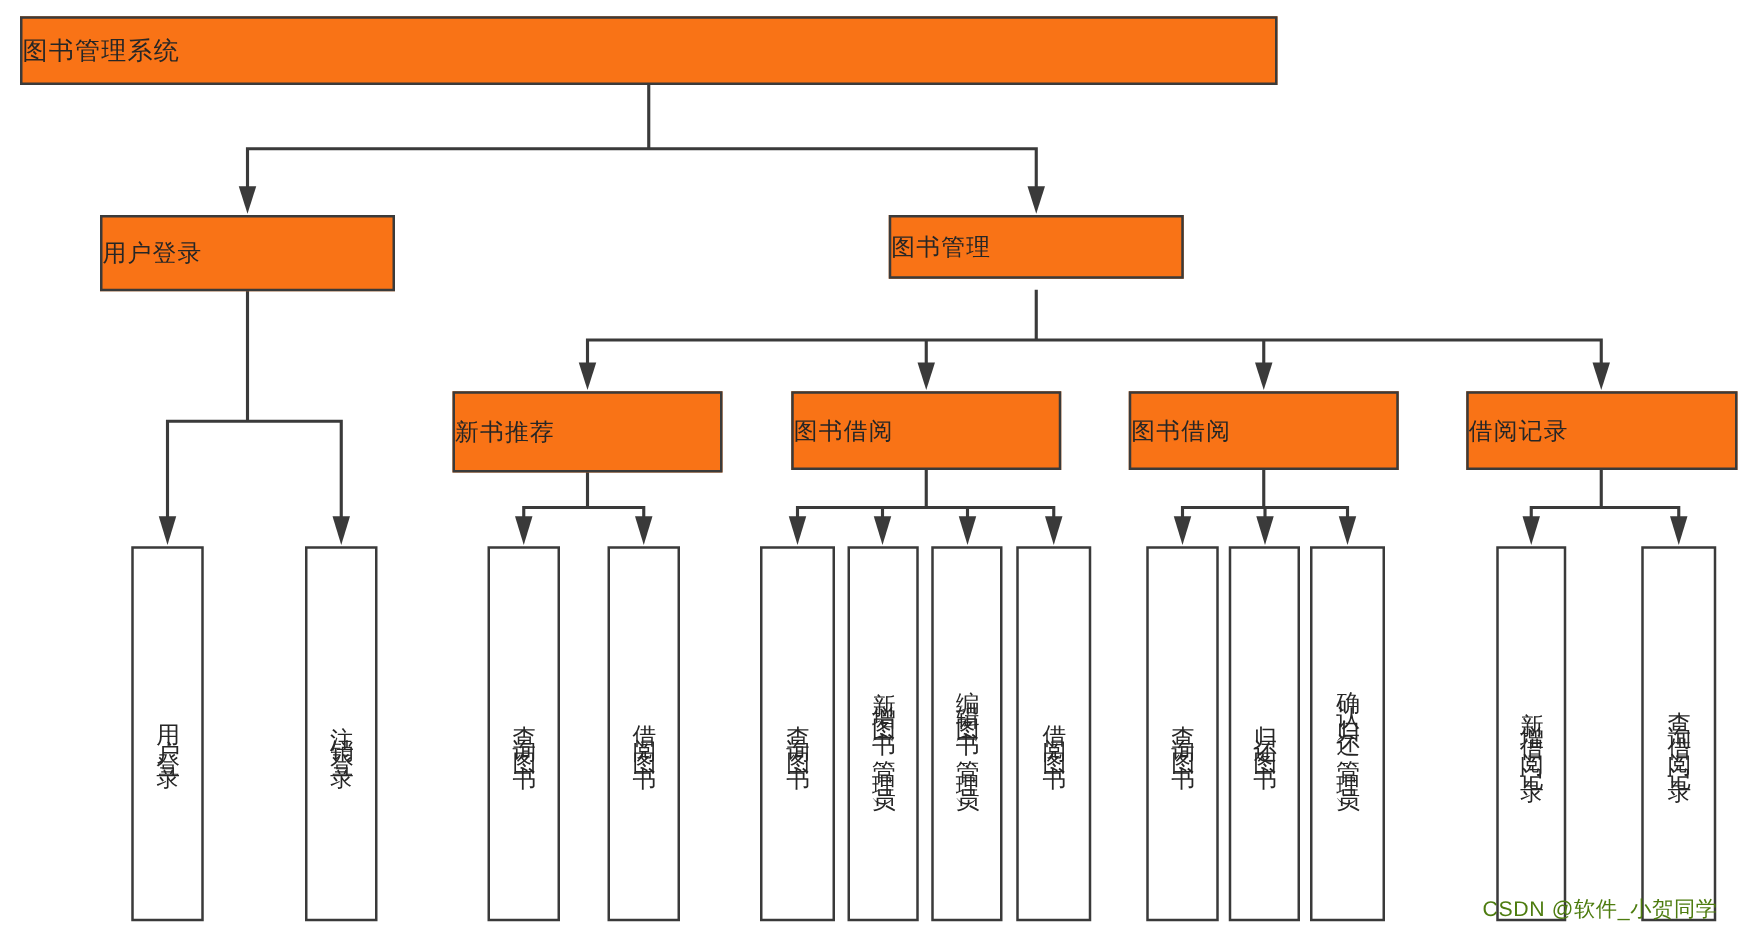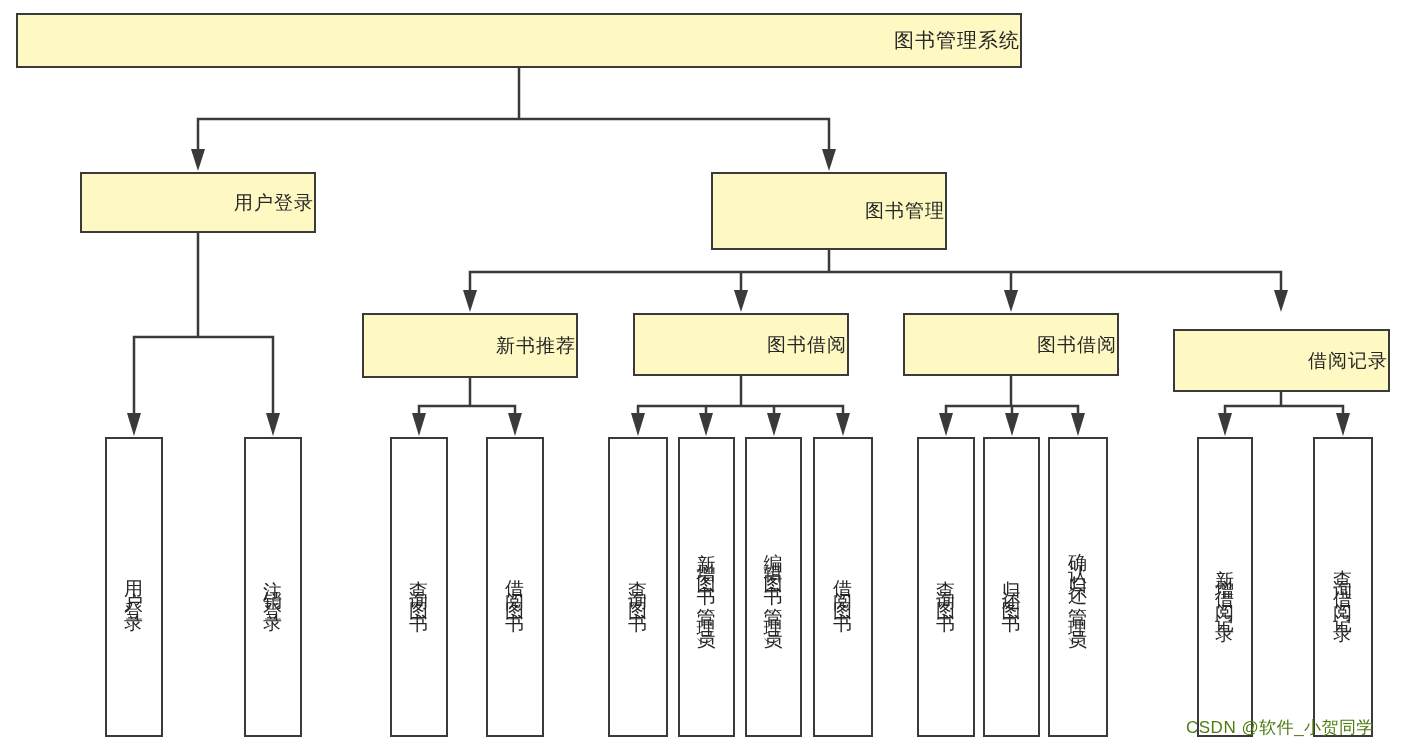"图书管理系统" .node { background: #fef9c3 -> #f97316; justify-content: flex-end -> flex-start }
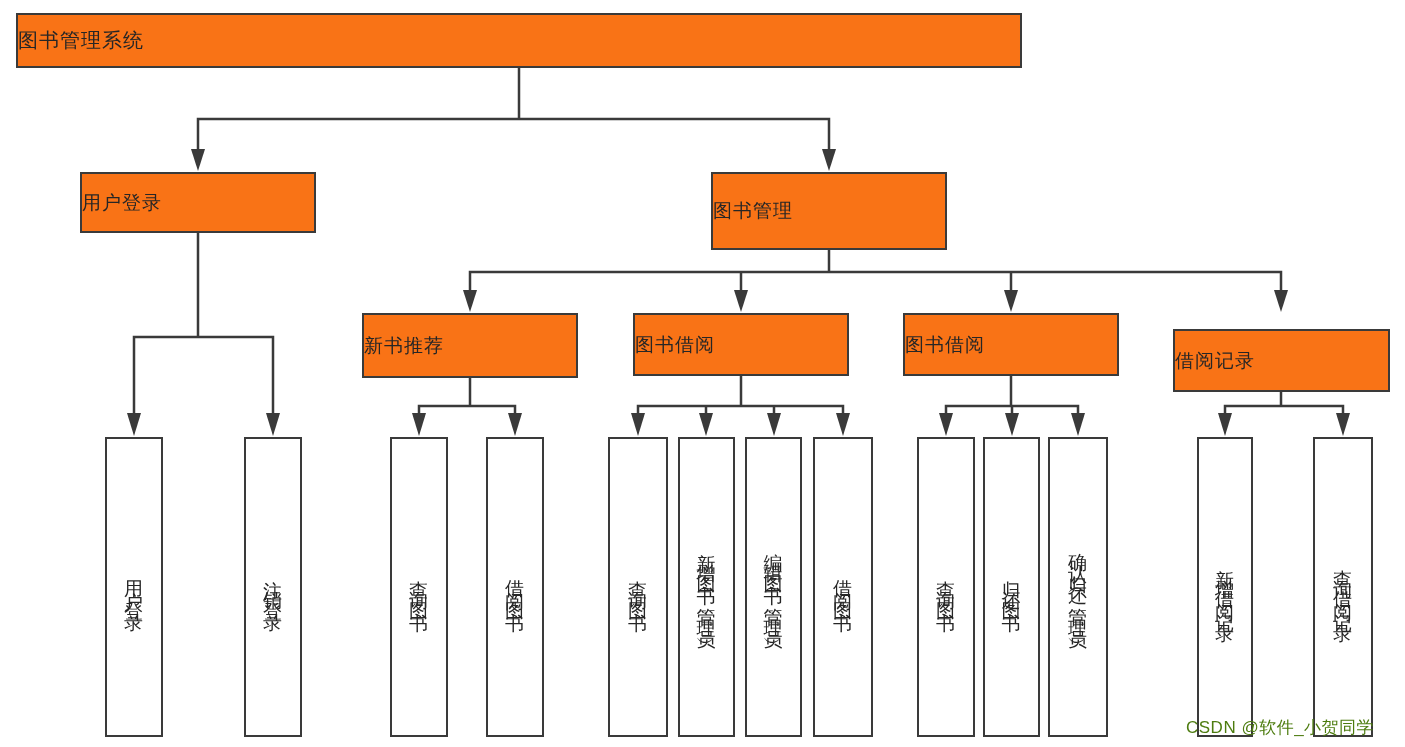"图书管理" div.node { height: 78px -> 51px }
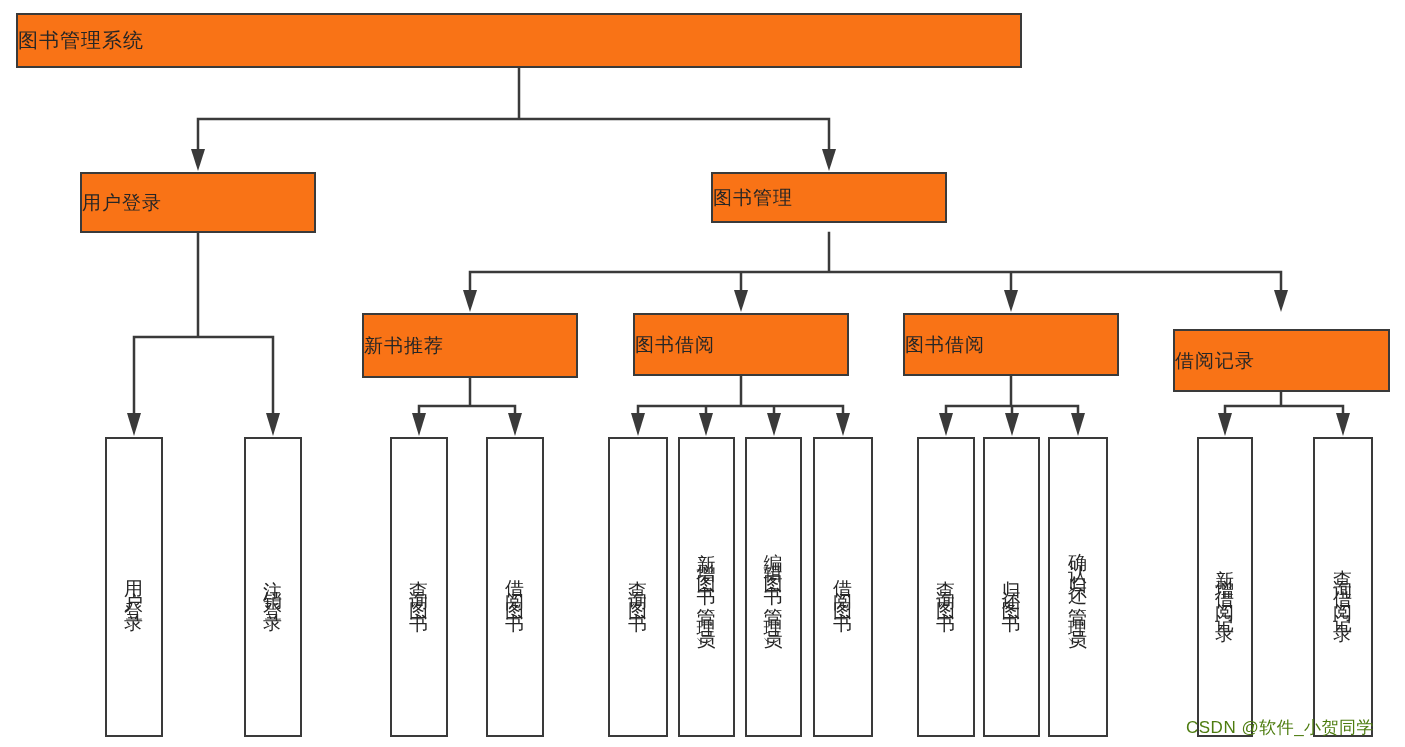"借阅记录" div.node { margin-top: 16px -> none }
